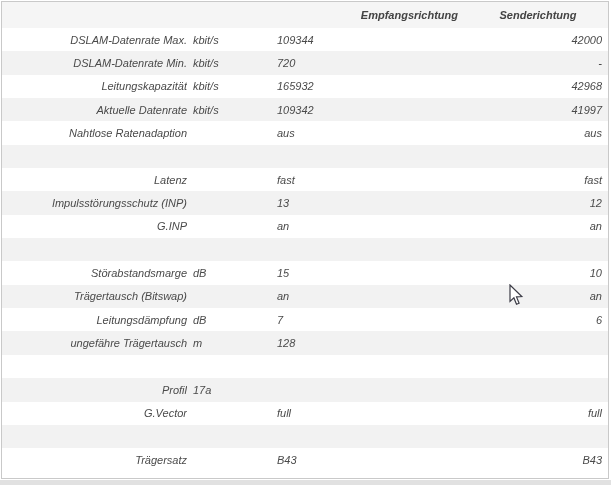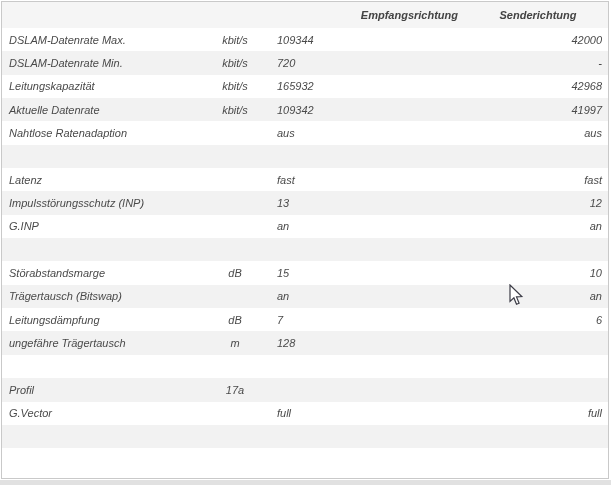"DSLAM-Datenrate Max." tbody td.c1 { text-align: left -> right }
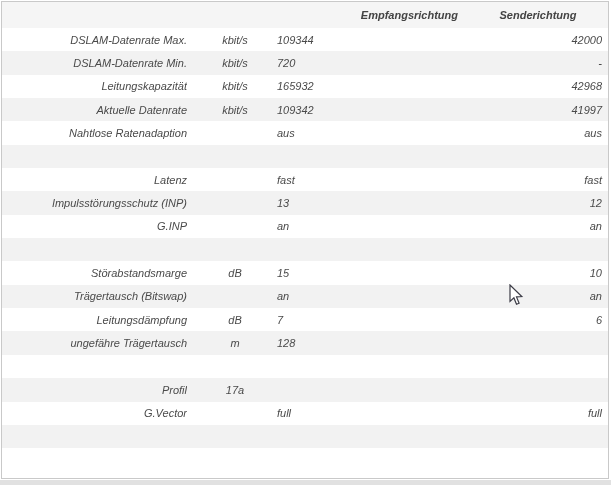"kbit/s" tbody td.c2 { text-align: center -> left }
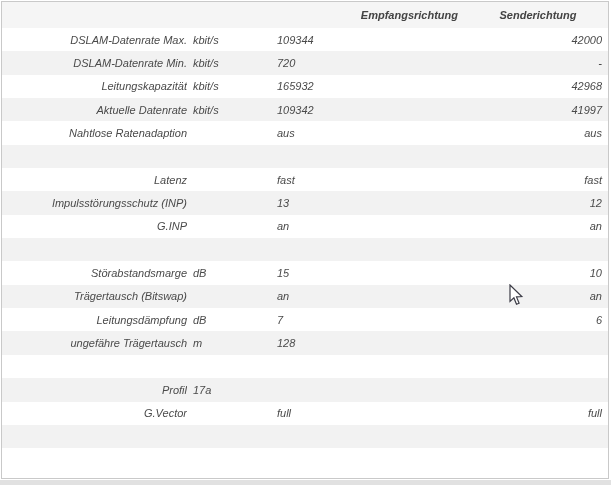"Trägersatz" tr { html: none -> <tr> <td>Trägersatz</td> <td></td> <td>B43</td> <td>B43</td> </tr> }
